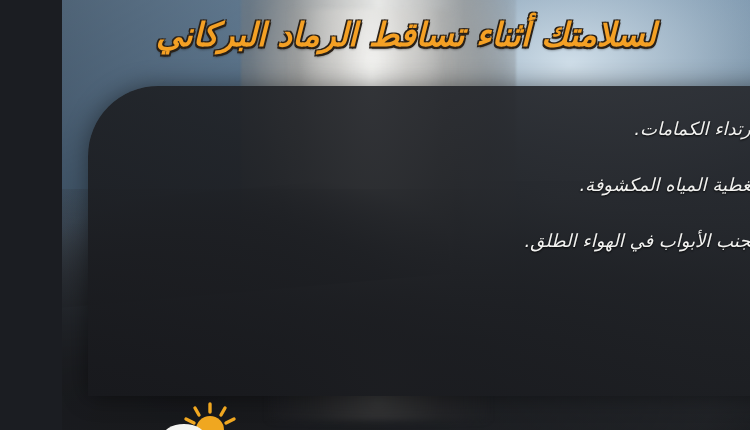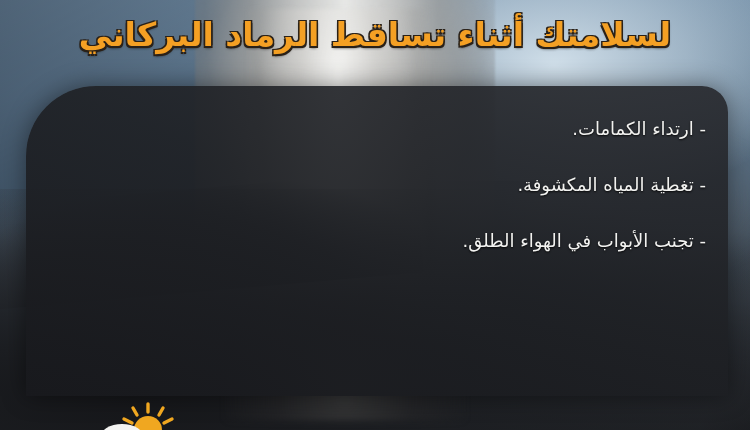"لسلامتك أثناء تساقط الرماد البركاني" #poster { font-style: none -> italic; width: 750px -> 688px }
